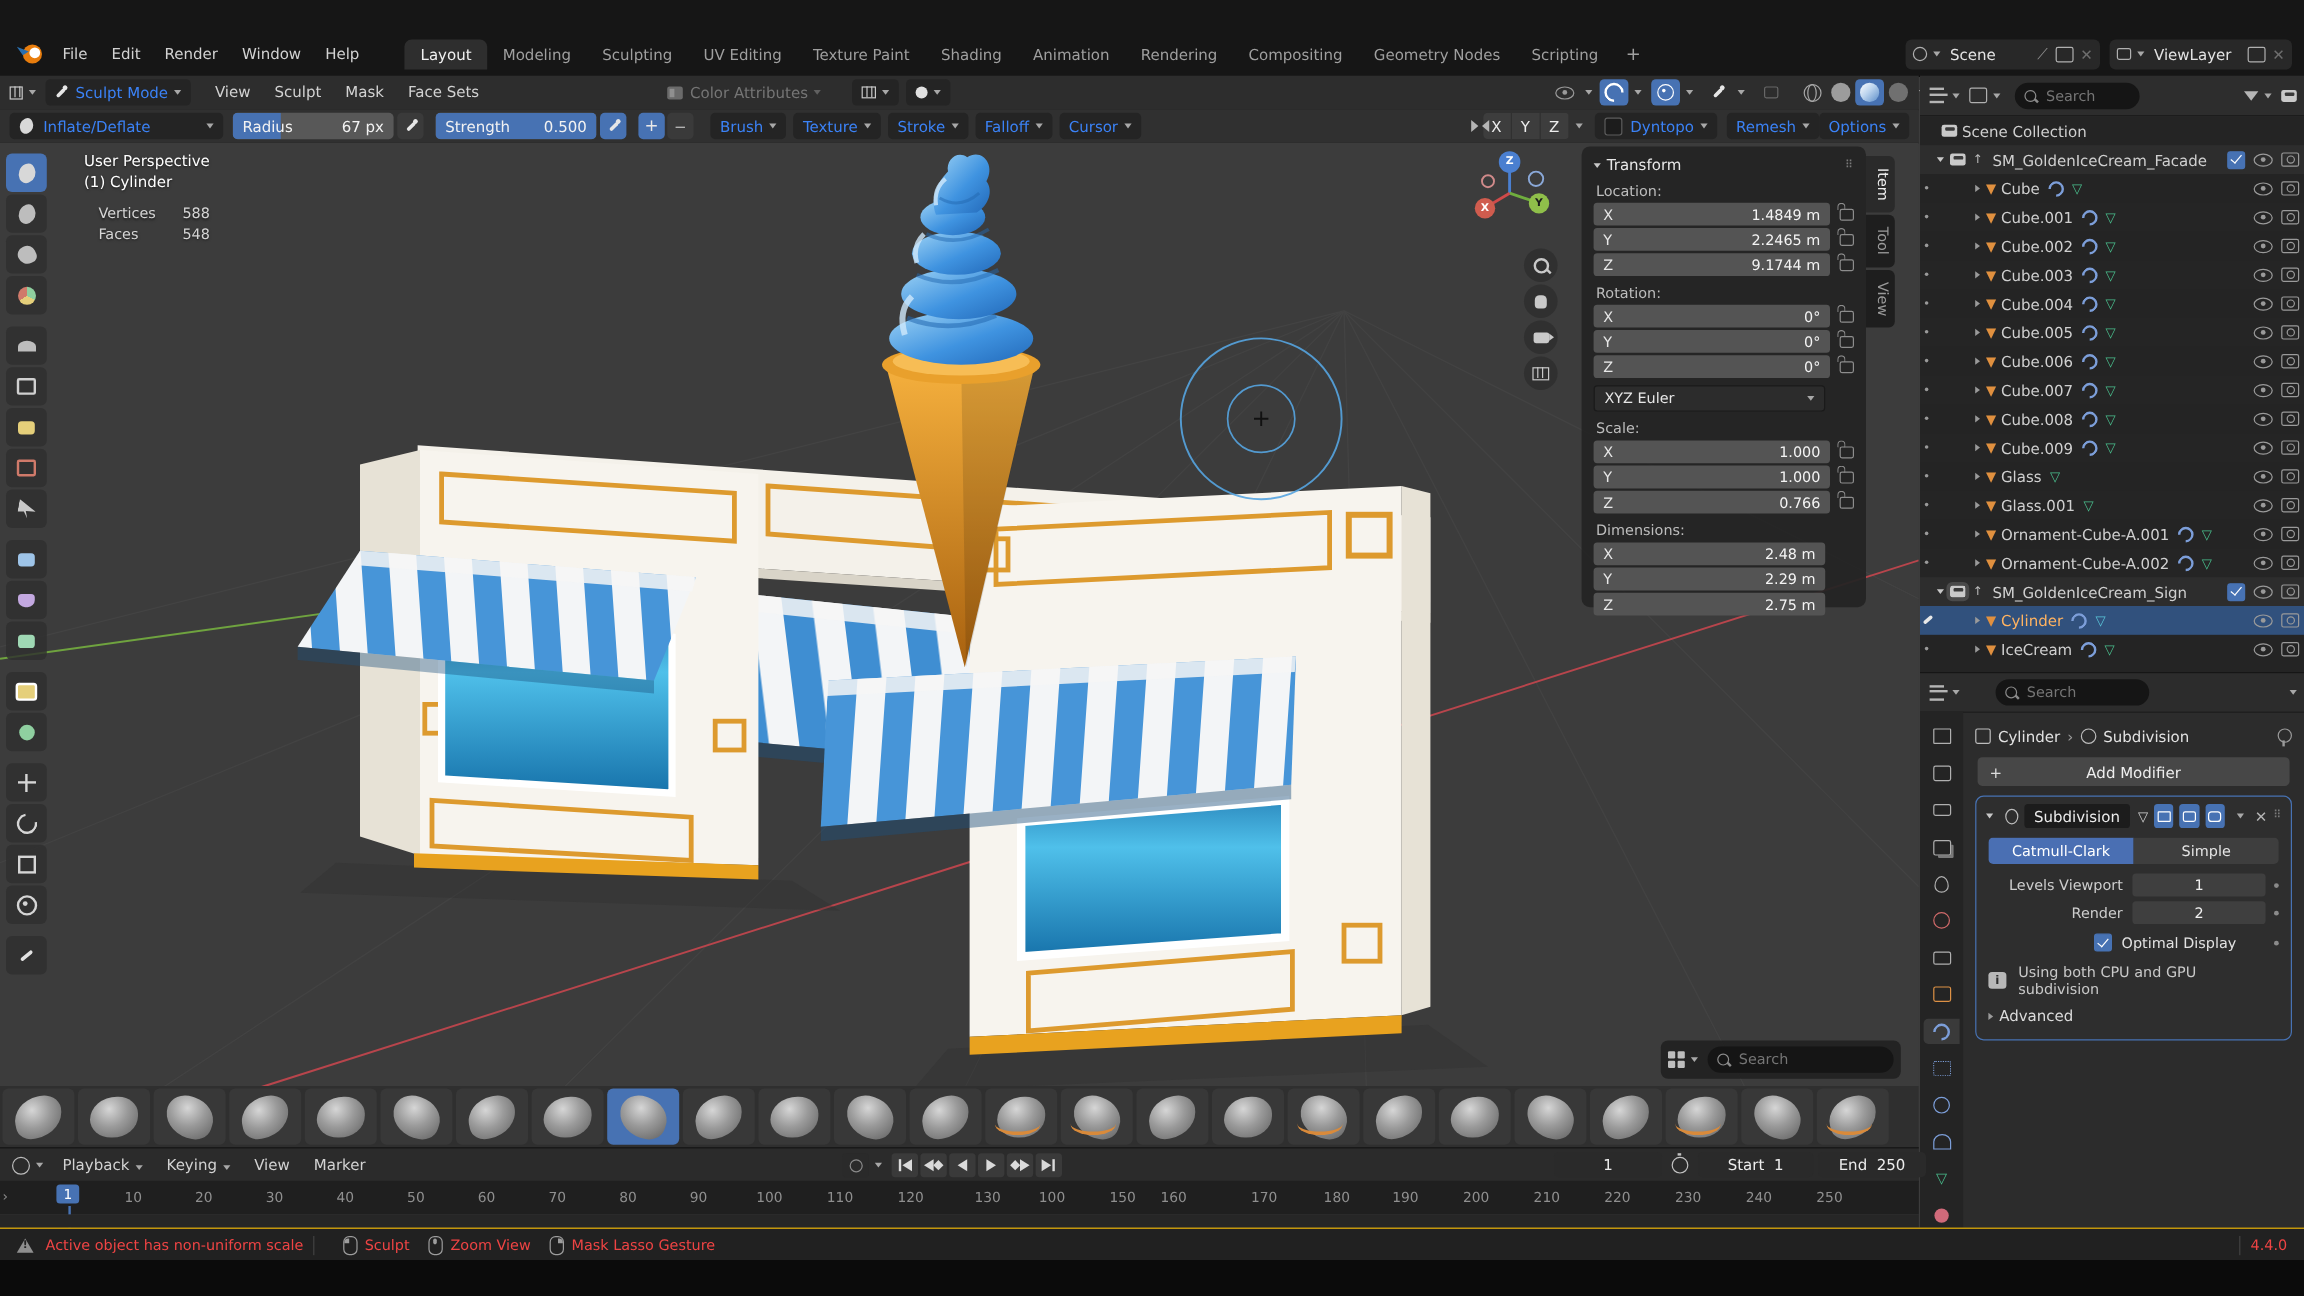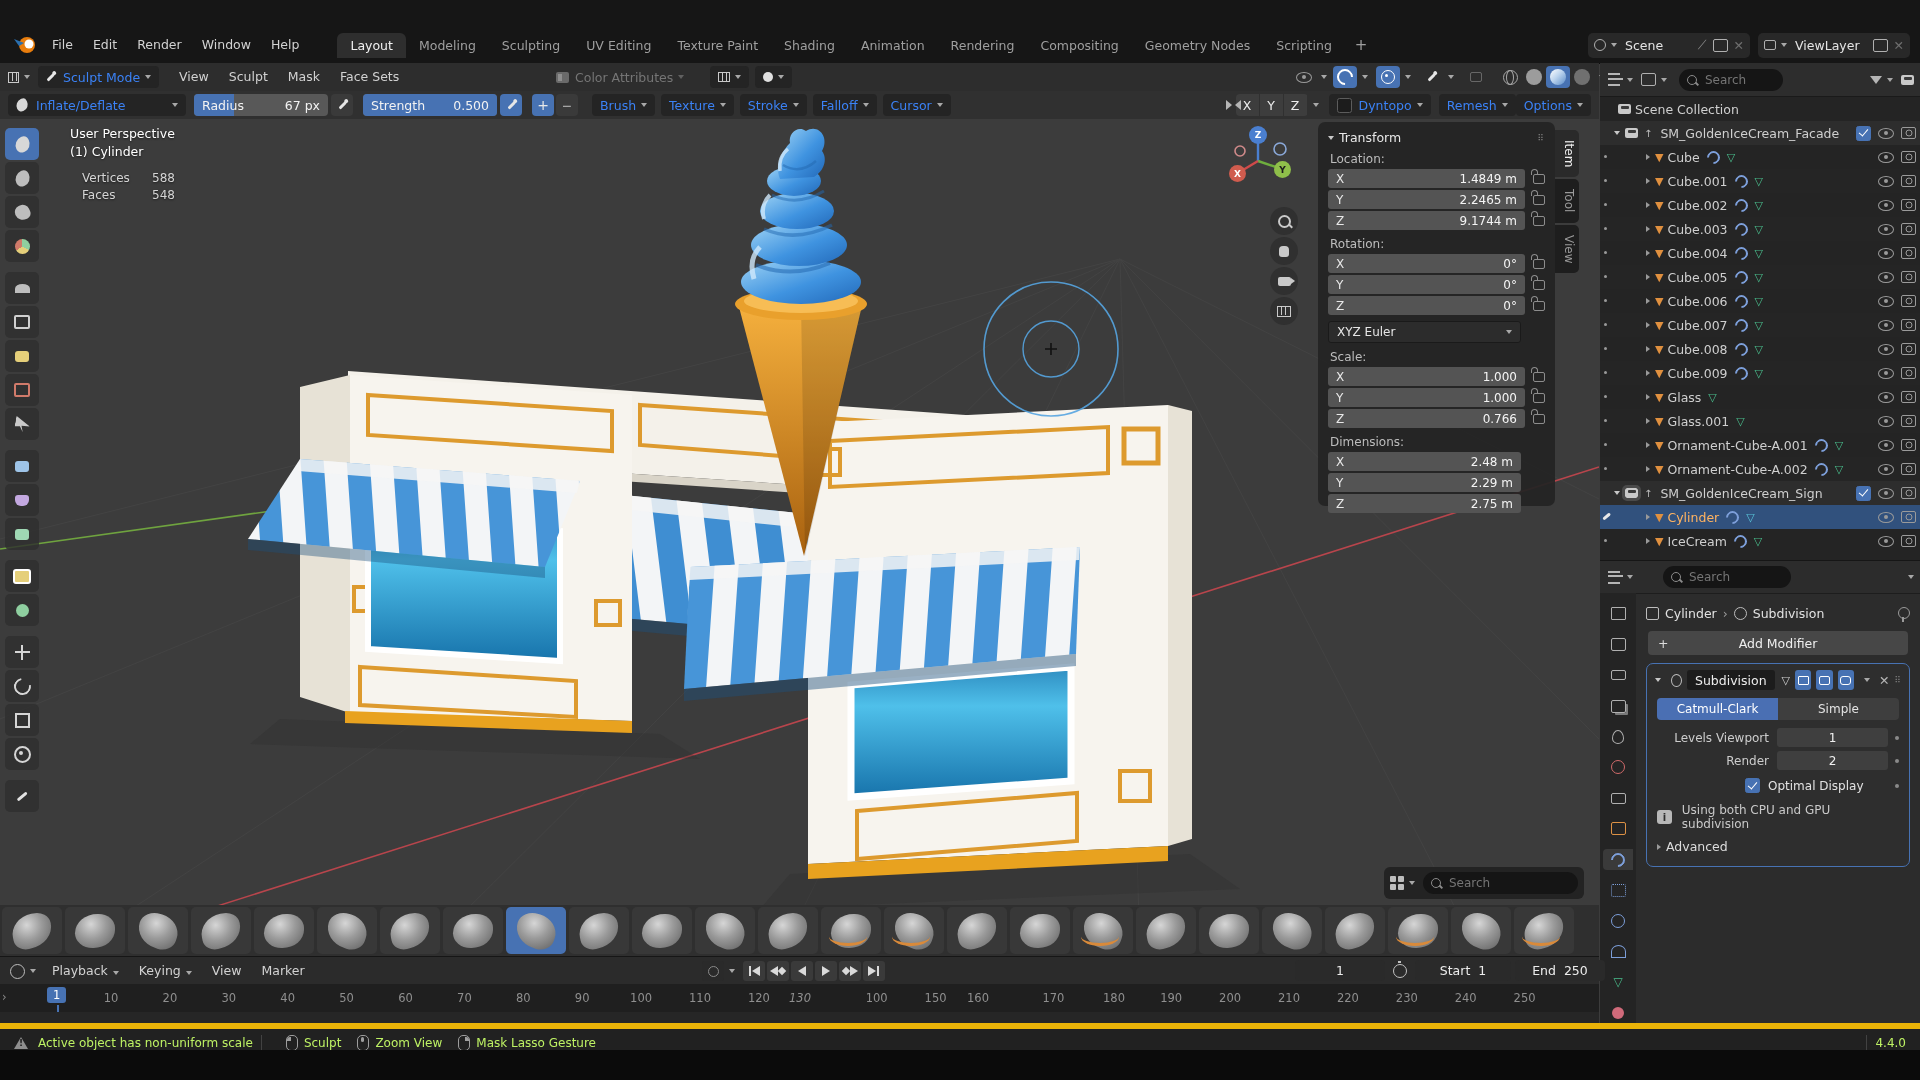"130" span.tick { font-style: italic -> none; left: 770px -> 793px }
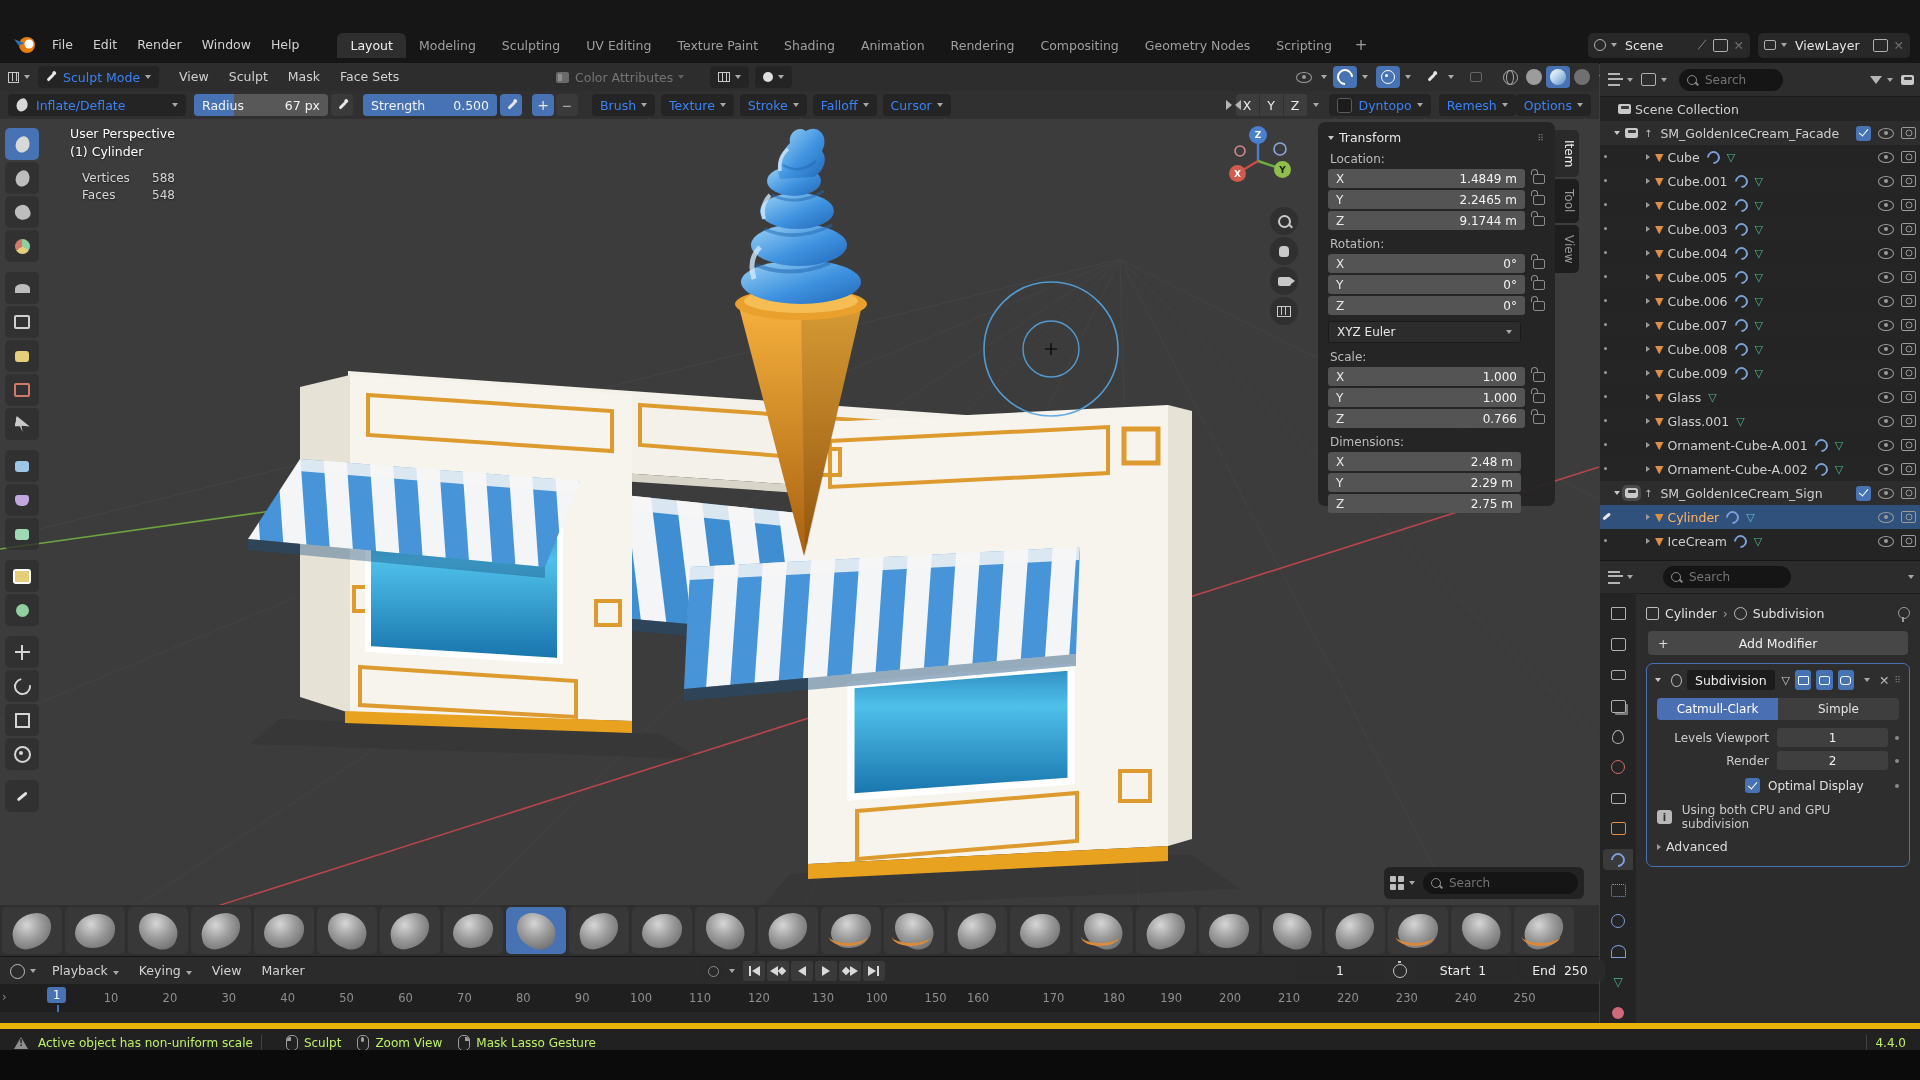"Active object has non-uniform scale" .status { border-top: 6px solid #eab308 -> 1px solid #eab308; color: #bef264 -> #ef4444 }
